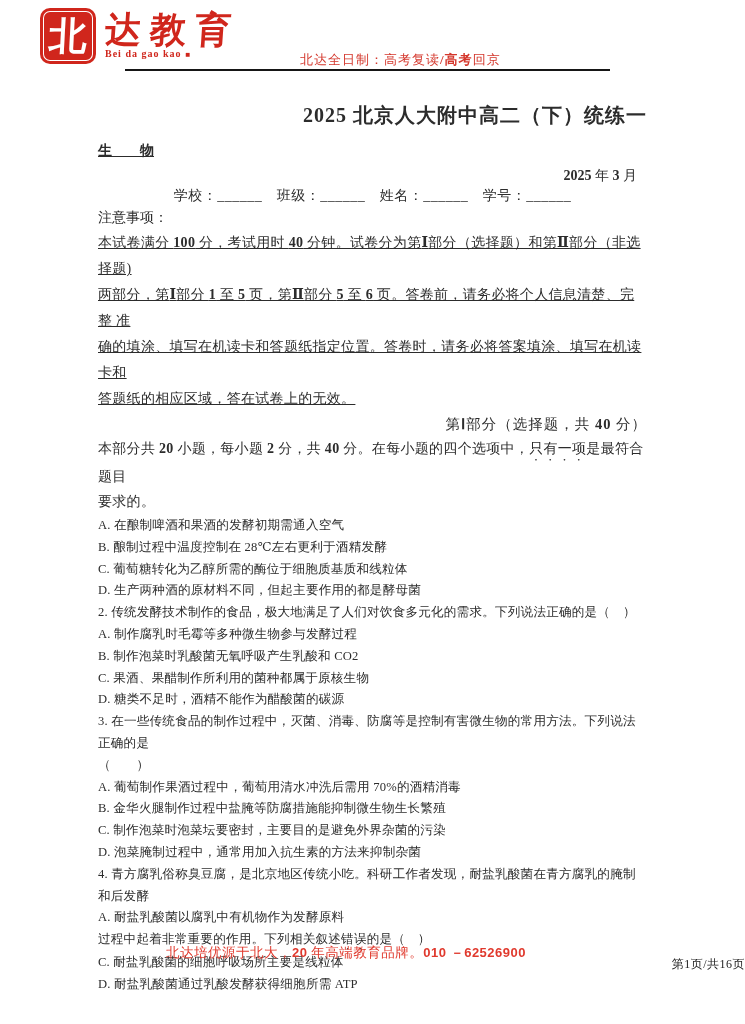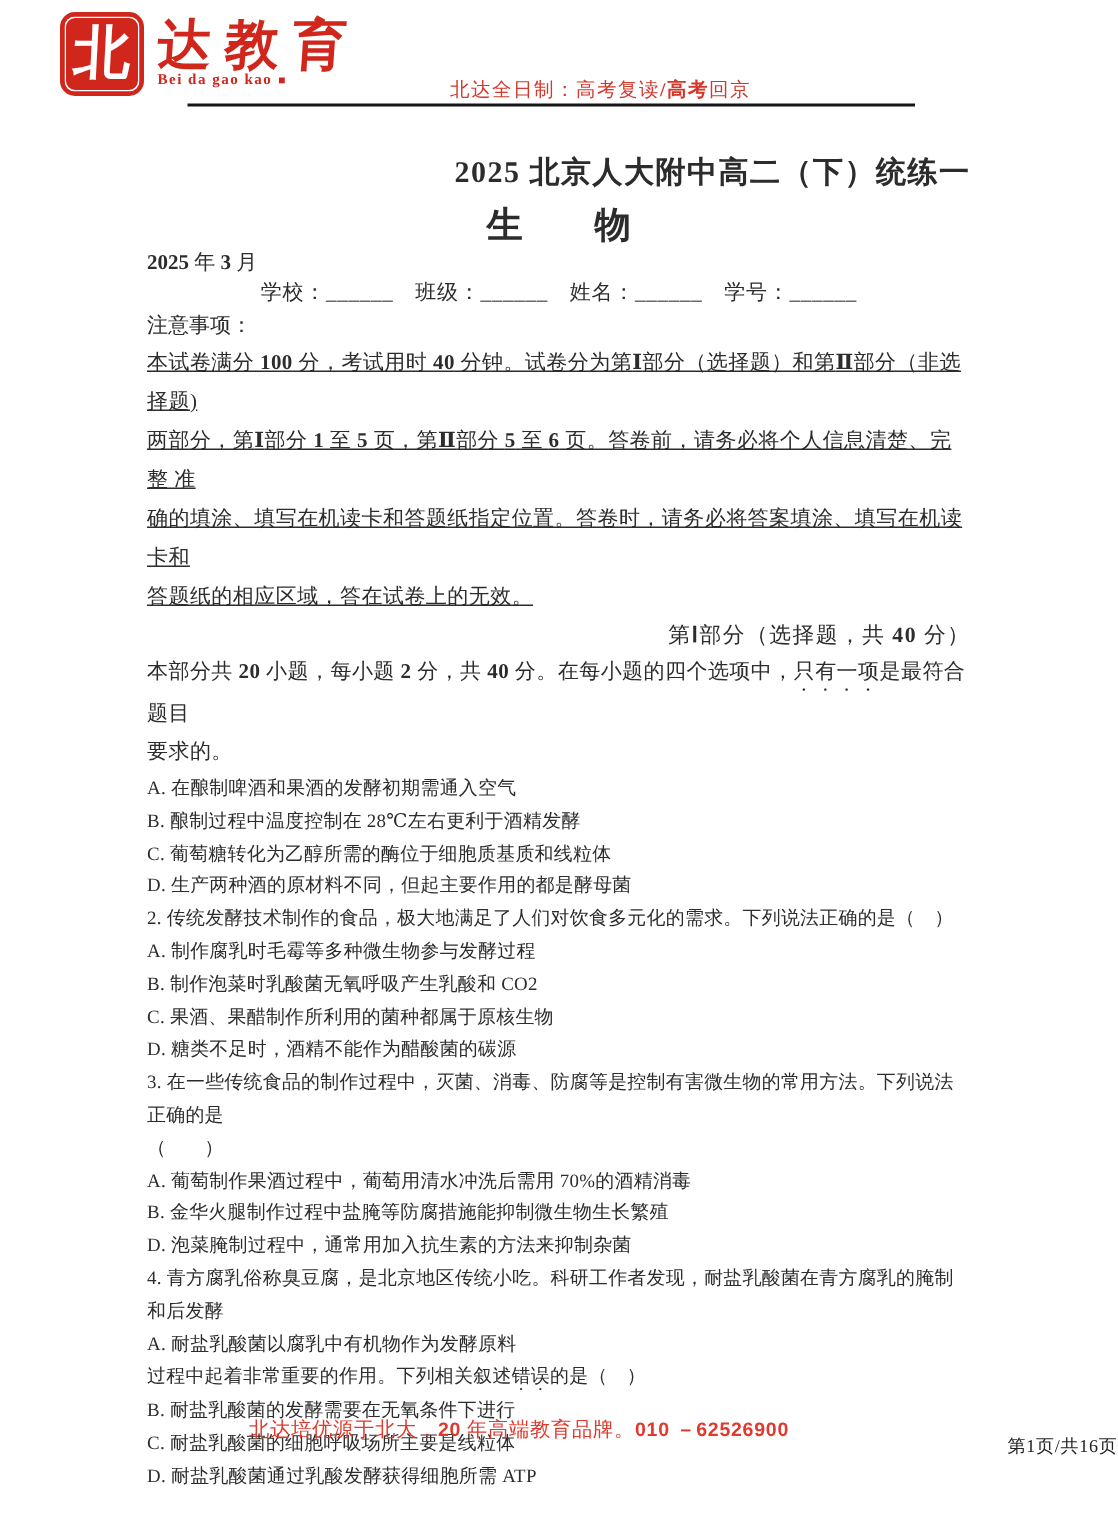"生 物" .subject-title { font-size: 24px -> 14px; text-align: center -> none; text-decoration: none -> underline }
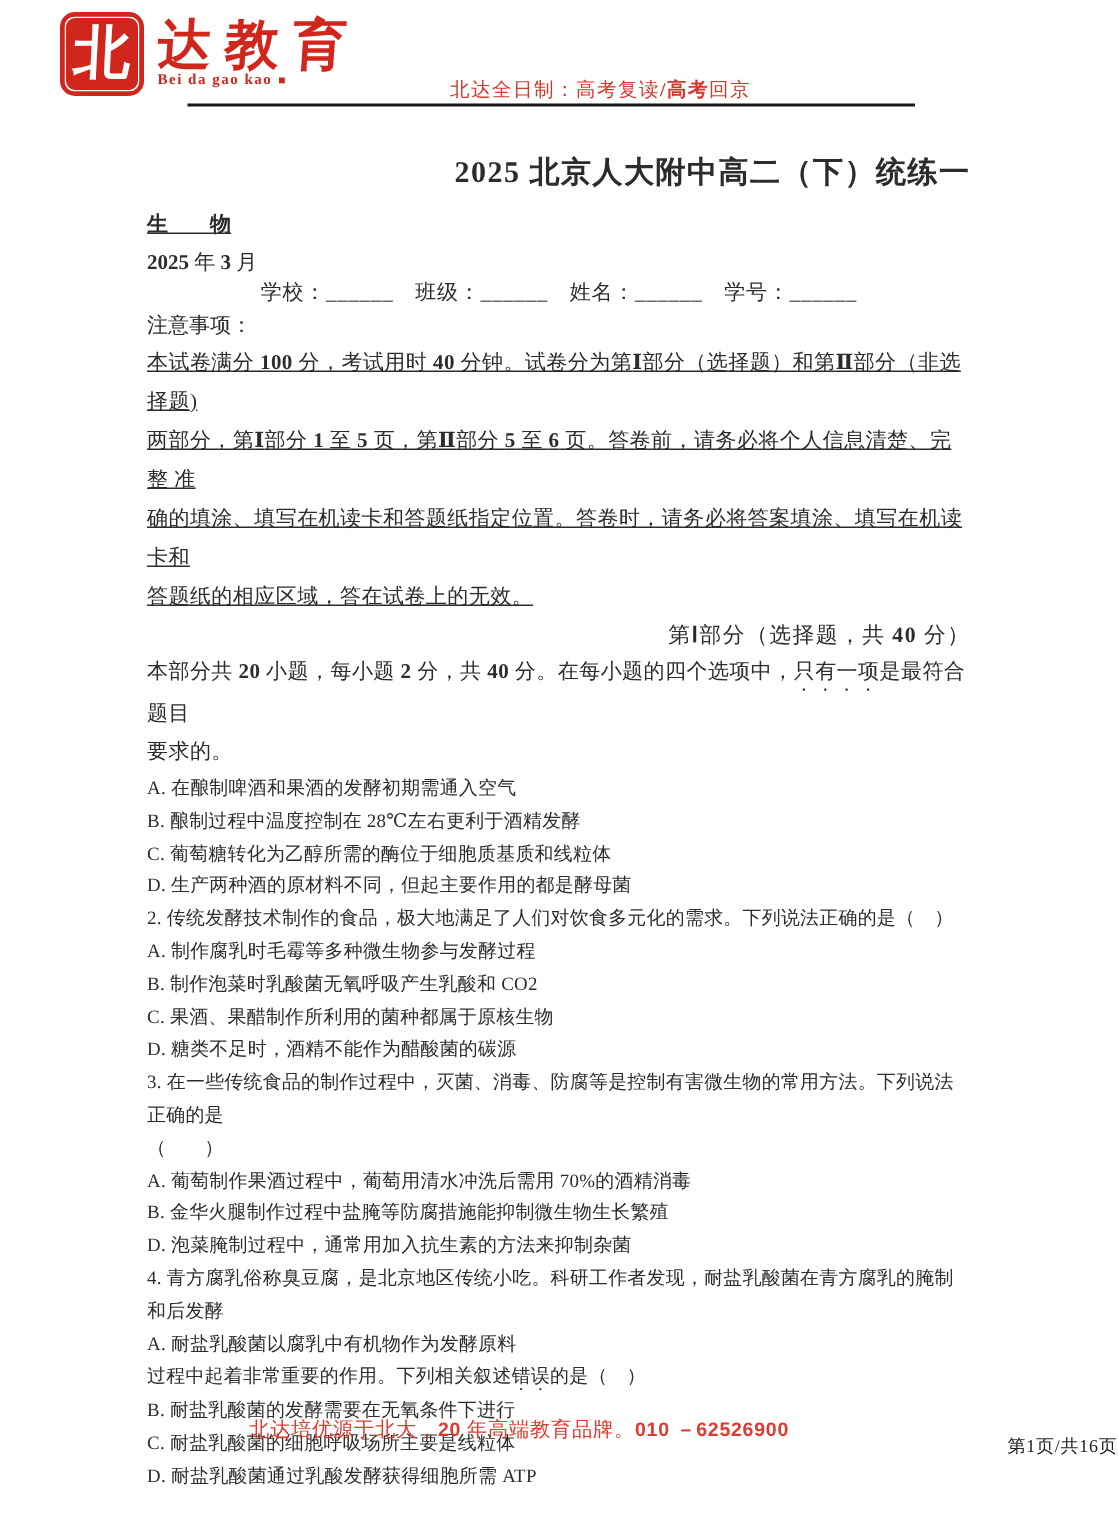"2025 年 3 月" .exam-date { text-align: left -> right }
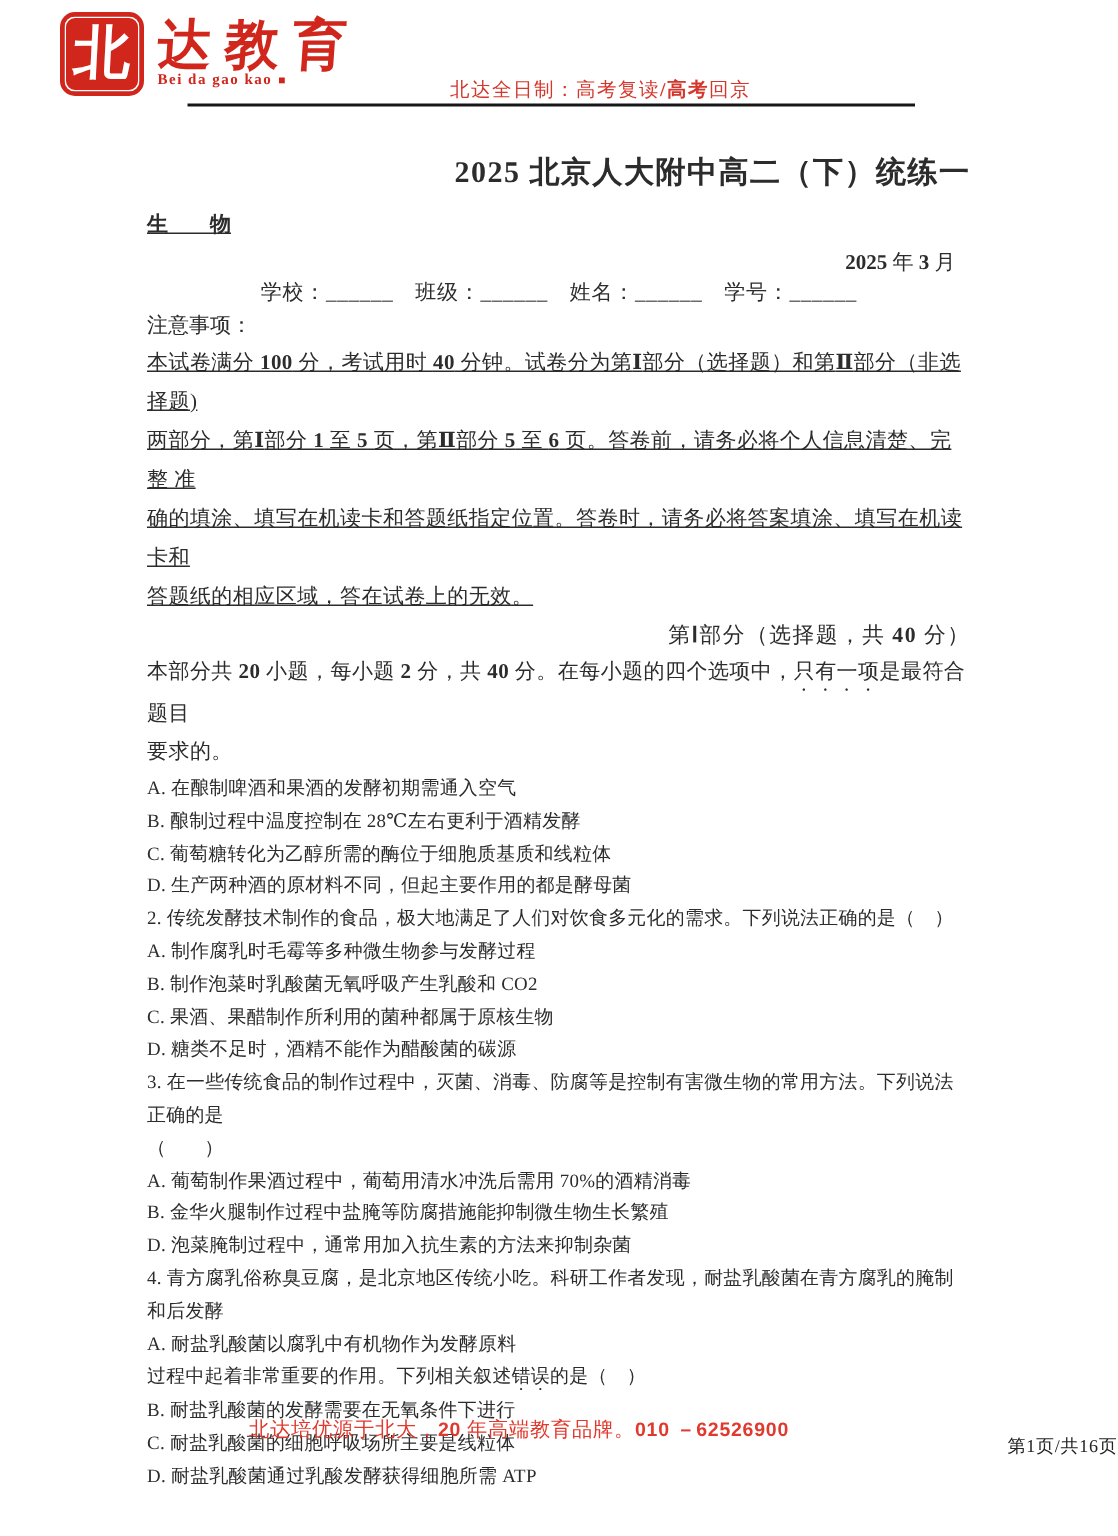"C. 制作泡菜时泡菜坛要密封，主要目的是避免外界杂菌的污染" div.qline { html: none -> <div>C. 制作泡菜时泡菜坛要密封，主要目的是避免外界杂菌的污染</div> }
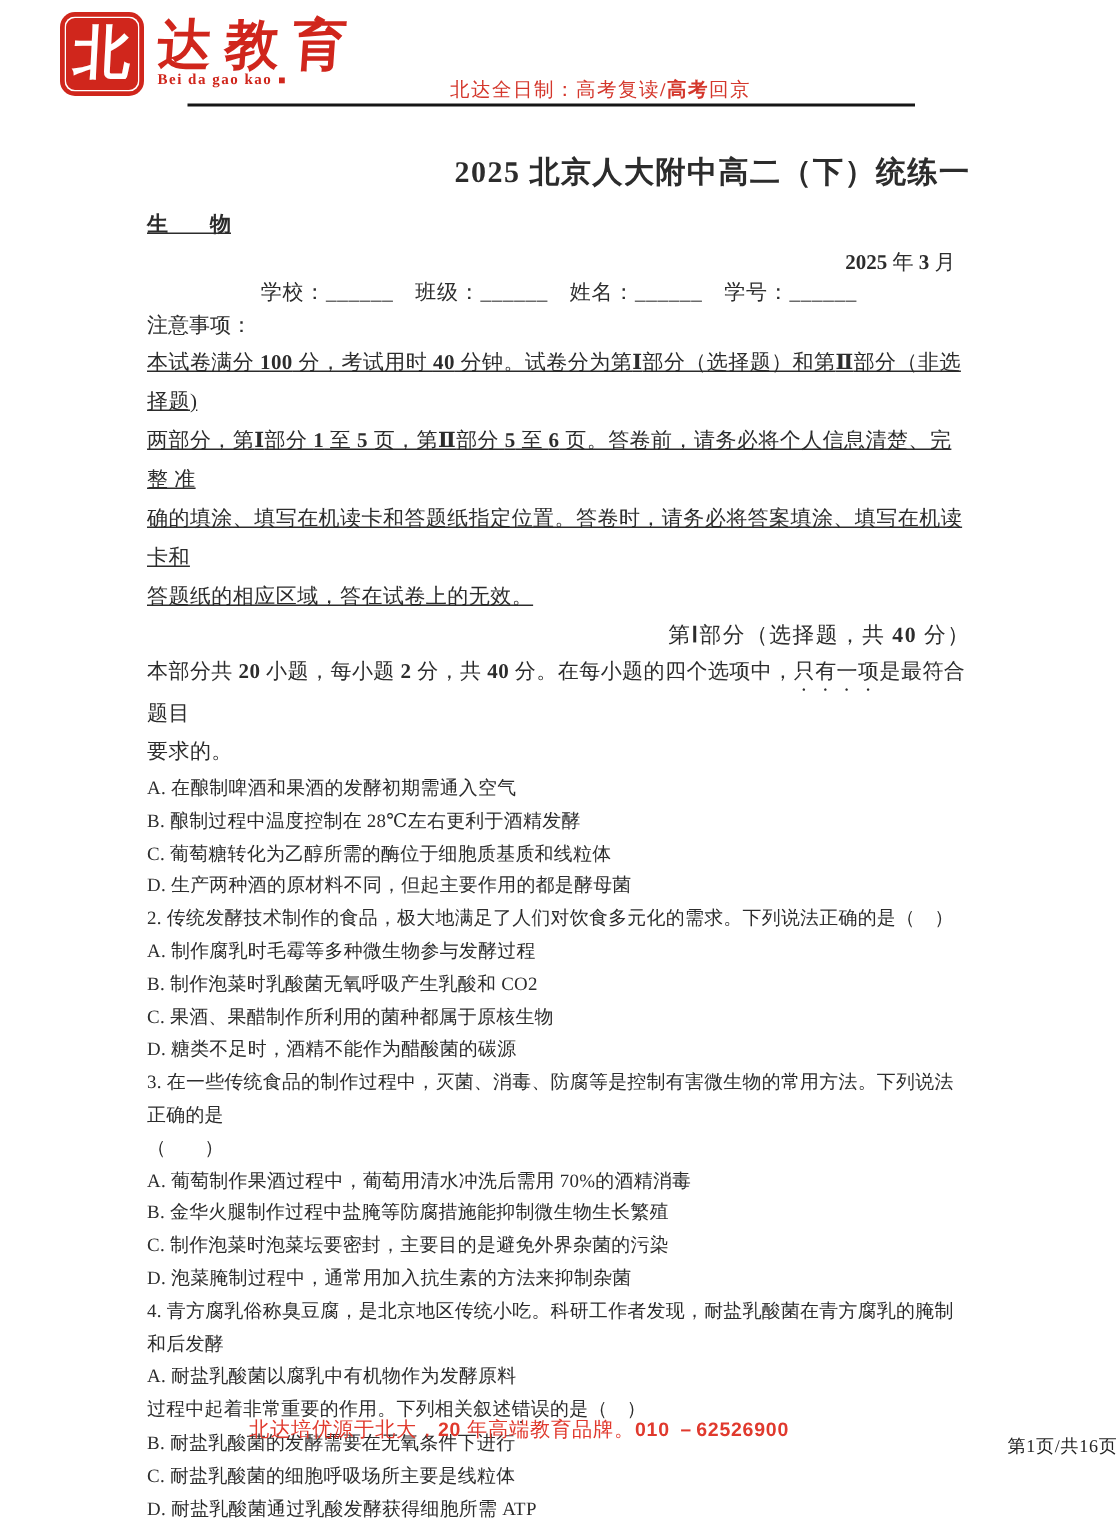"B. 耐盐乳酸菌的发酵需要在无氧条件下进行" div.qline { html: <div>B. 耐盐乳酸菌的发酵需要在无氧条件下进行</div> -> none }
